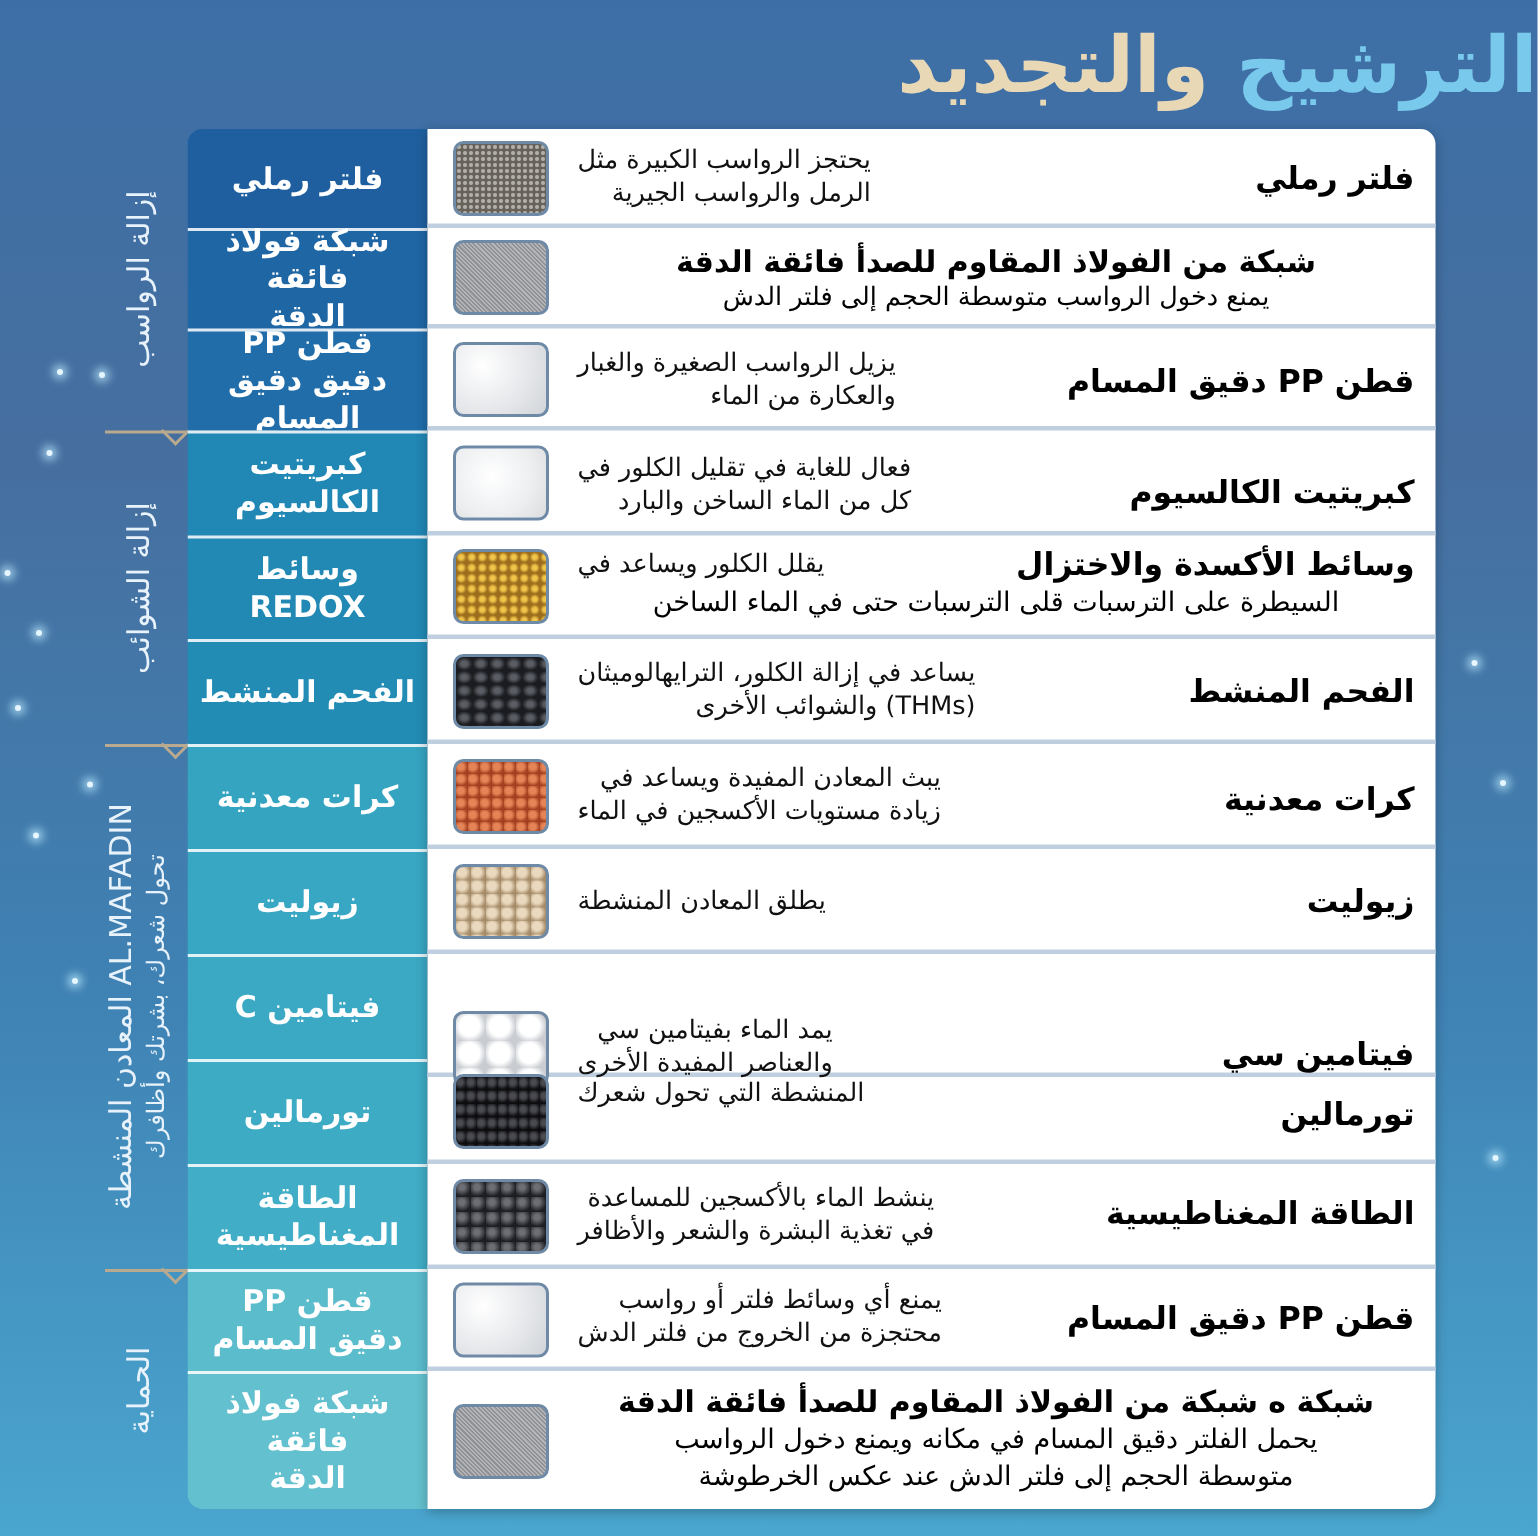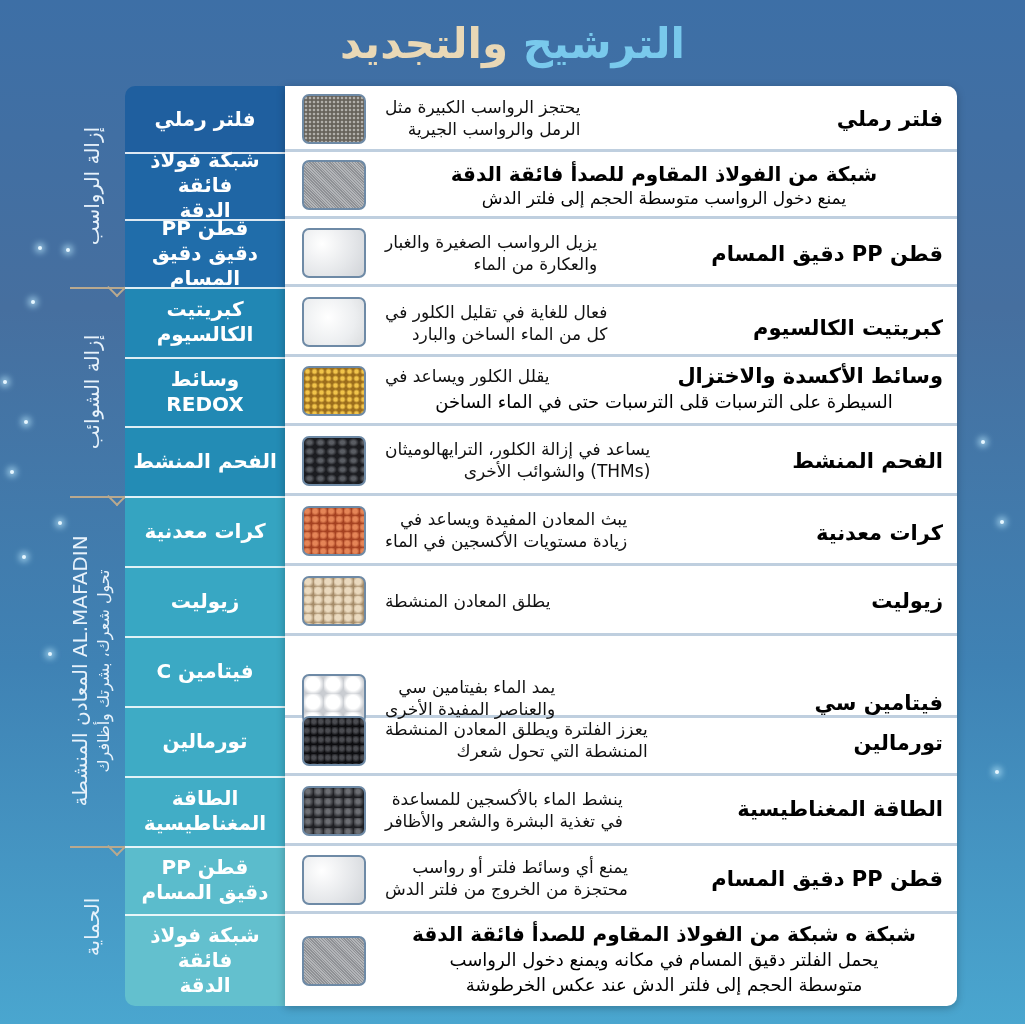"الترشيح والتجديد" .title { font-size: 42px -> 52px; text-align: center -> none }
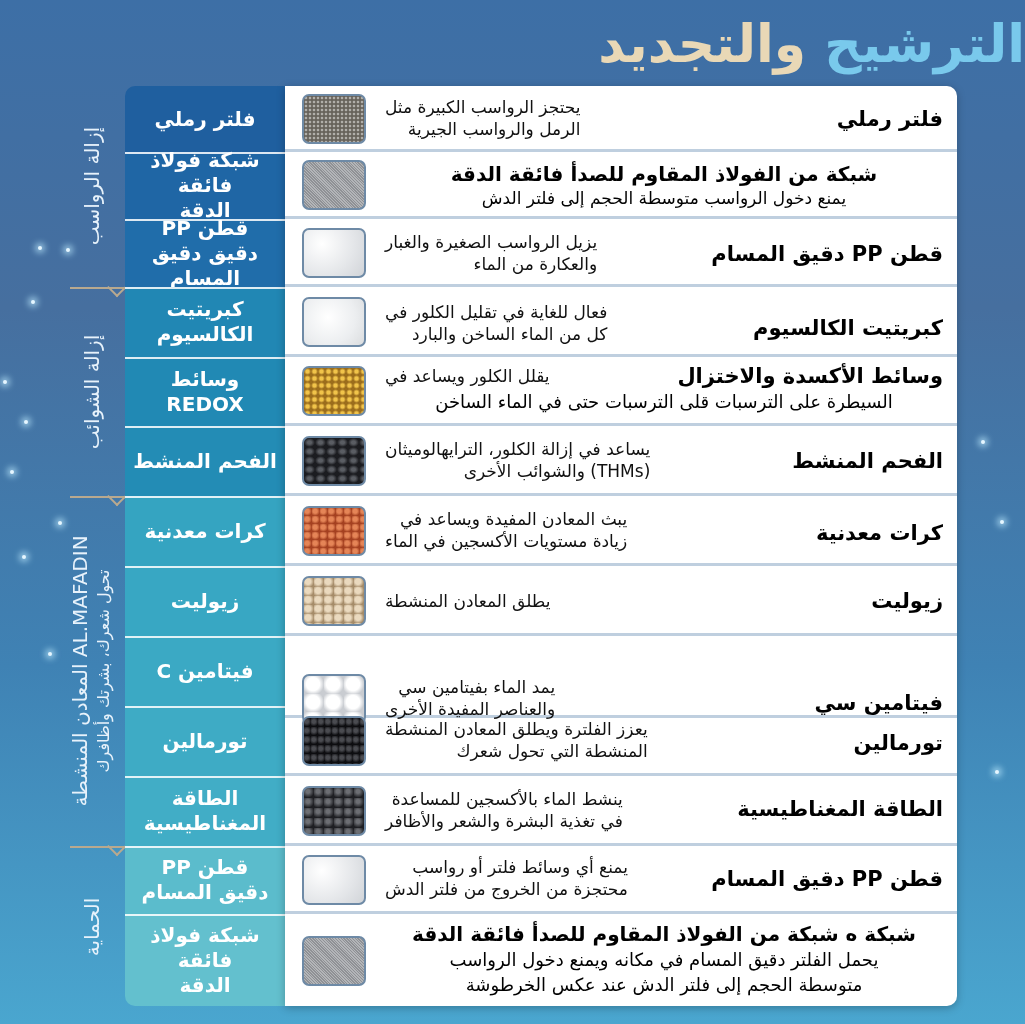"يعزز الفلترة ويطلق المعادن المنشطة" div { html: <div>يعزز الفلترة ويطلق المعادن المنشطة</div> -> none }
